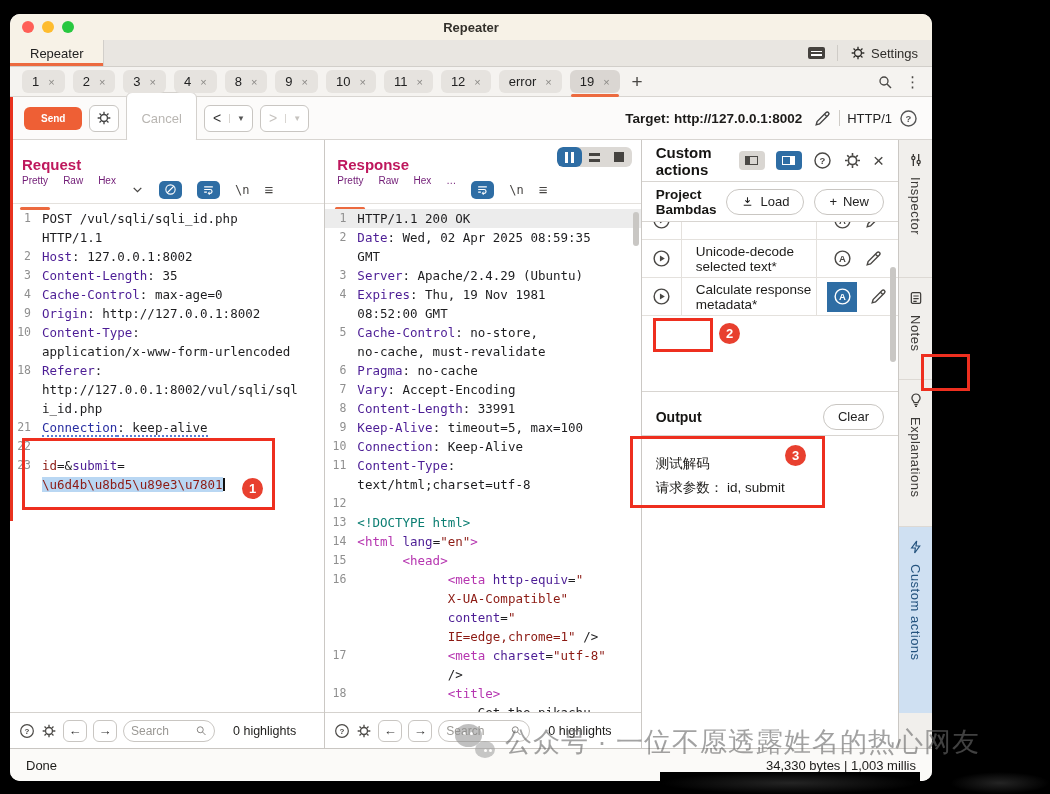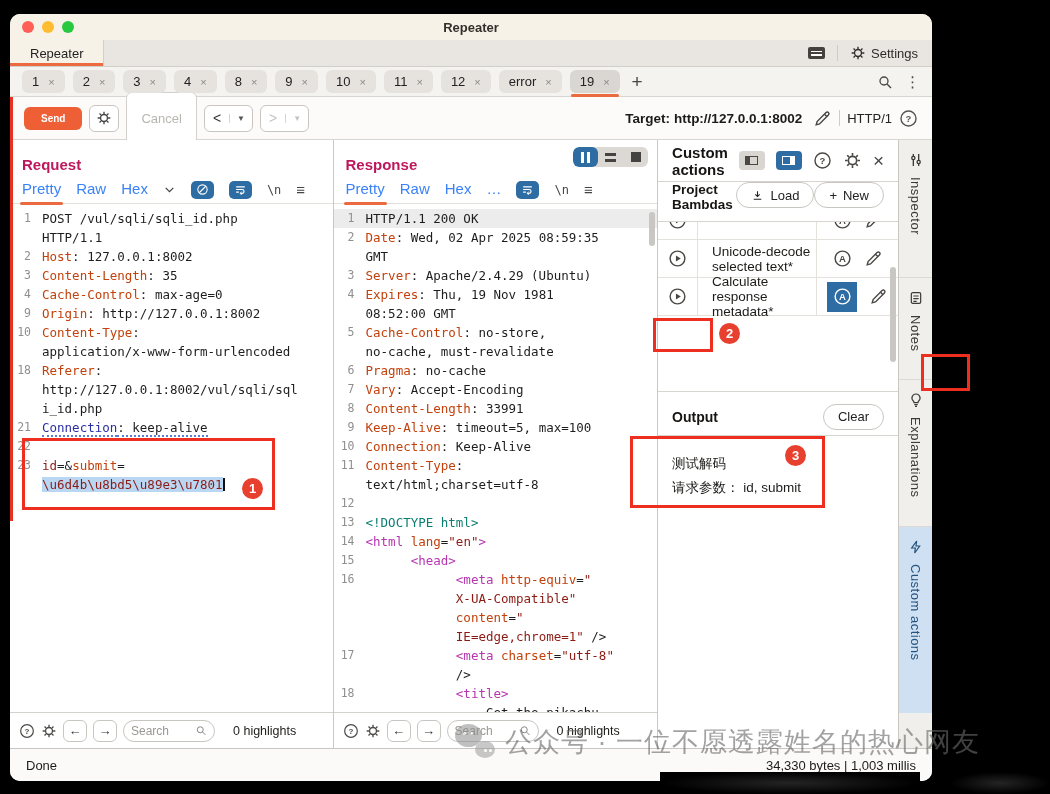"Pretty" .etab { color: #3b82f6 -> #701a75; font-size: 15px -> 10px; padding-bottom: 8px -> 24px }
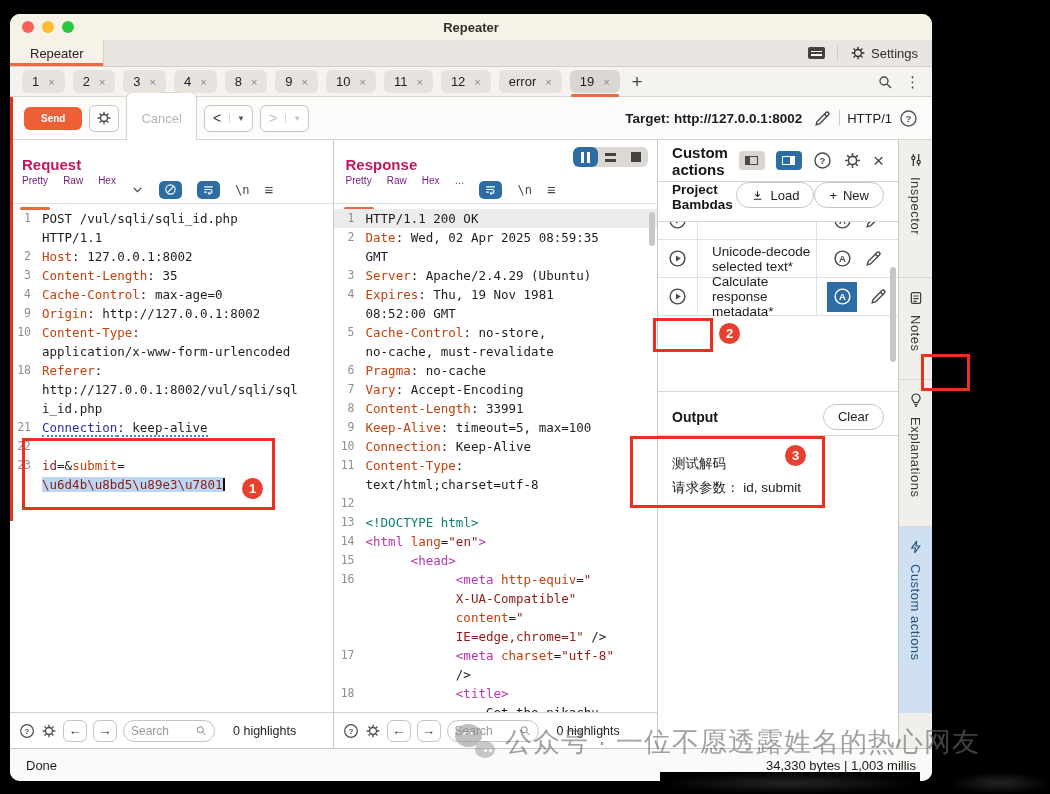"Project Bambdas" .ca-project { align-items: none -> center; gap: 0 -> 10px }
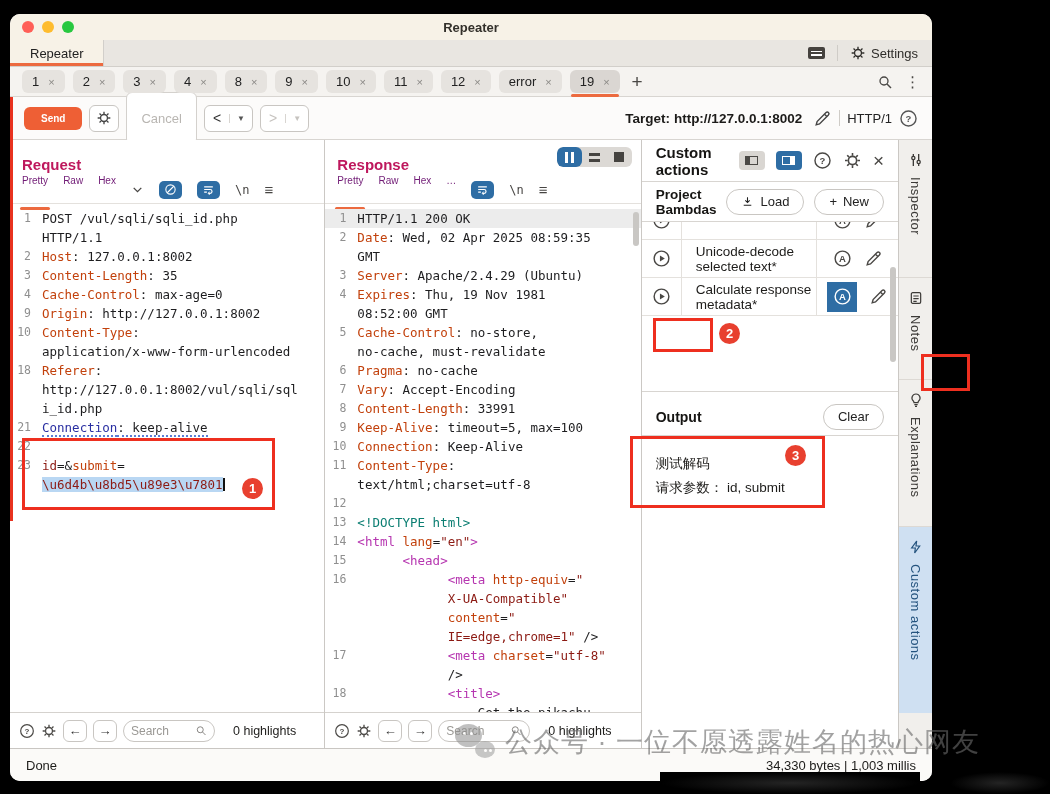"Date" .seg-h,.seg-b { color: #c2410c -> #4c1d95 }
